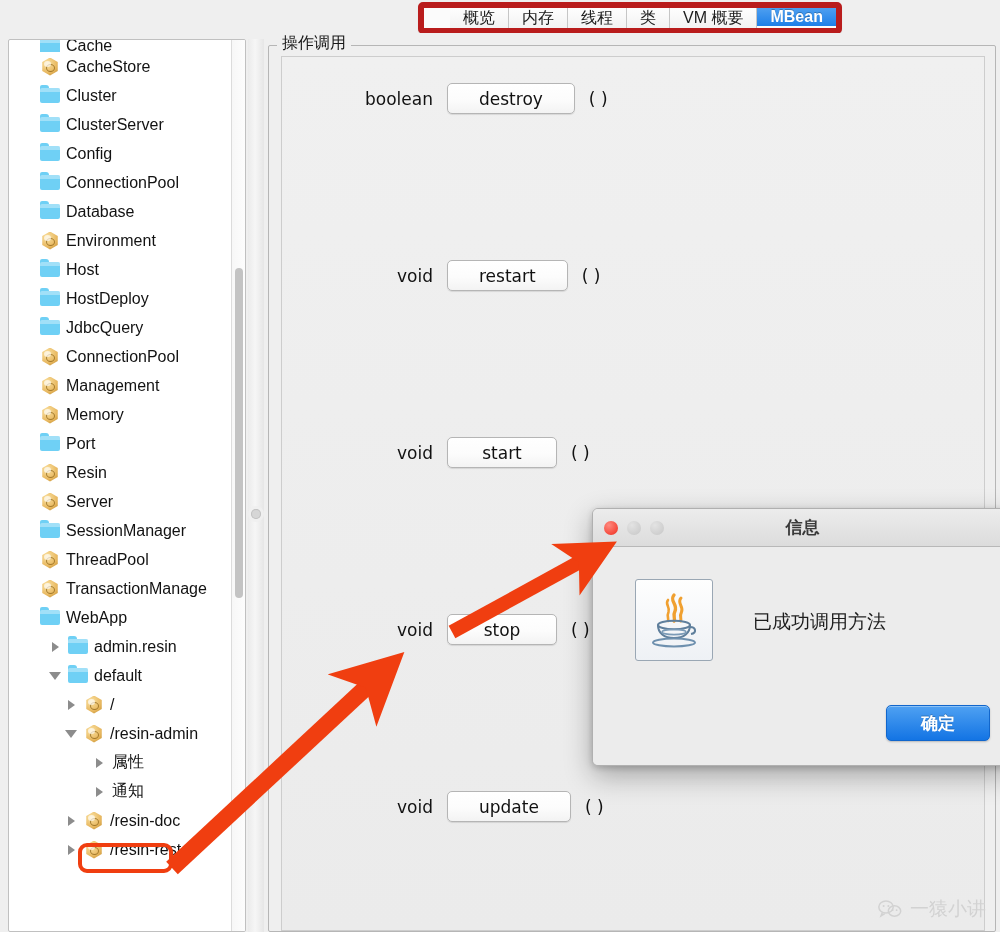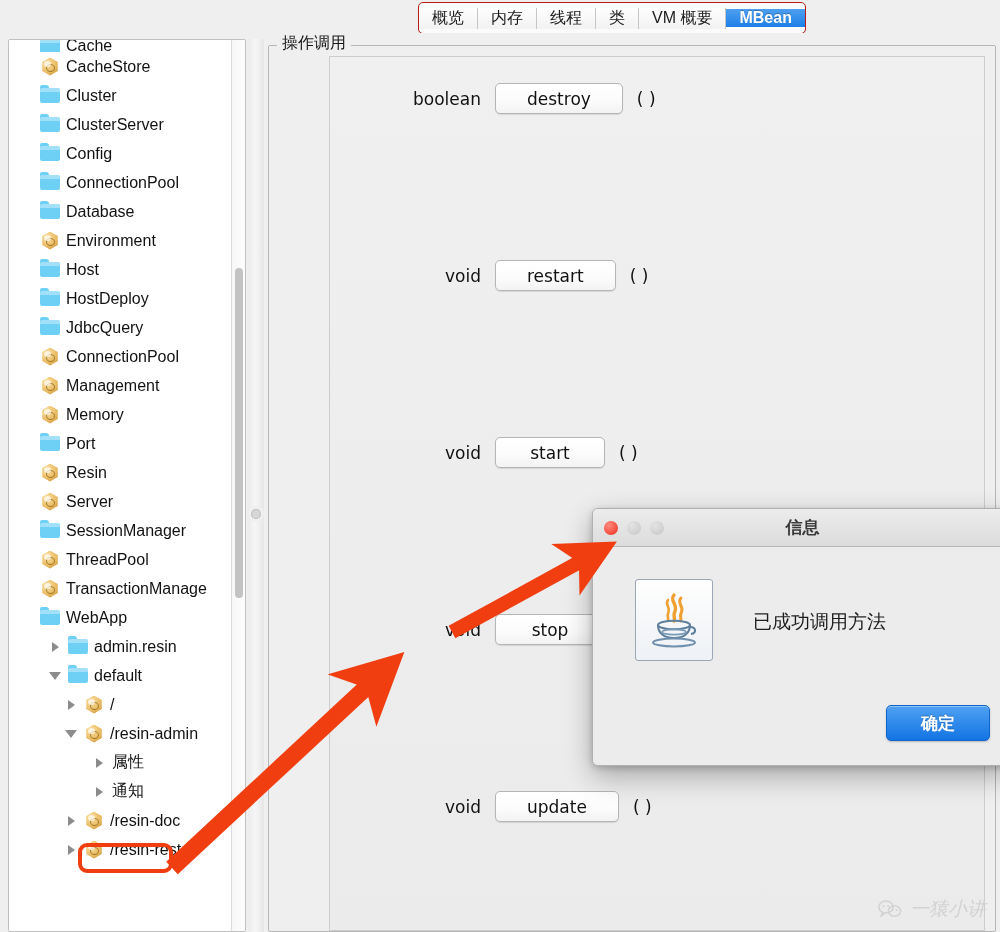"概览" .tabbar { align-items: center -> flex-start; border: 1px solid #b91c1c -> 6px solid #b91c1c; padding-left: none -> 26px }
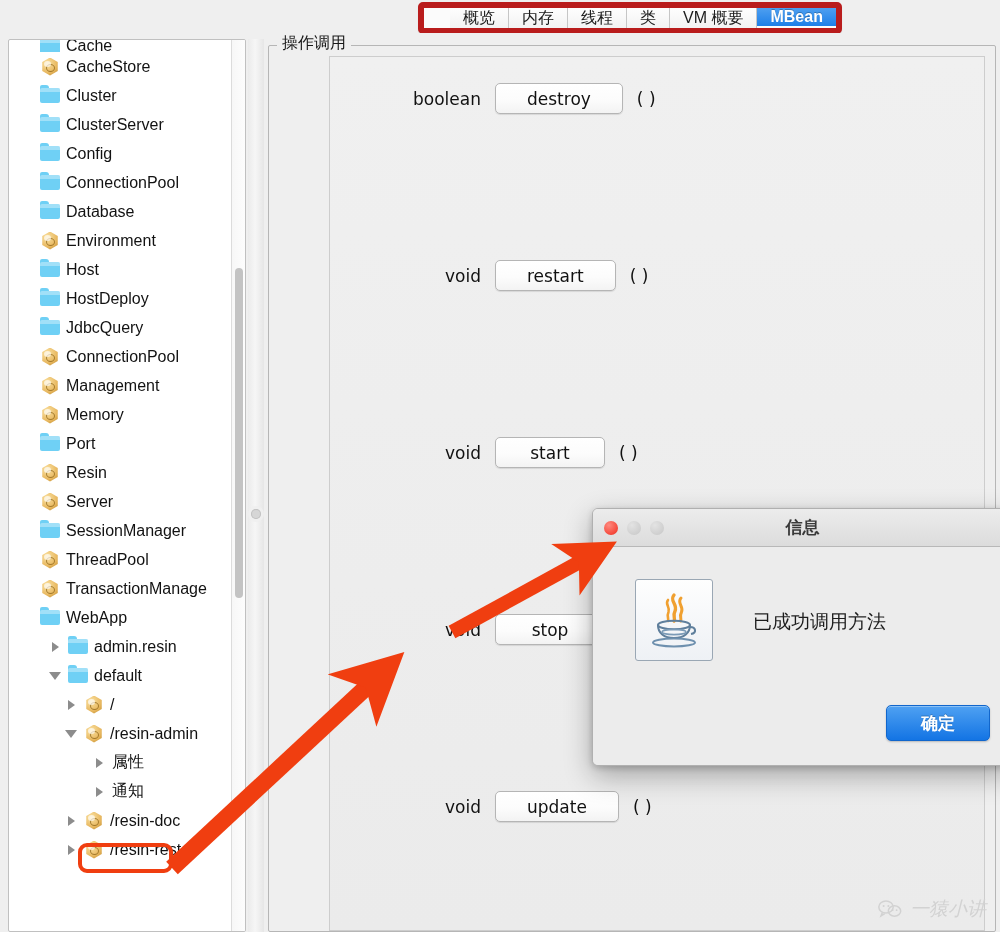"boolean" .group-inner { margin-left: 48px -> none }
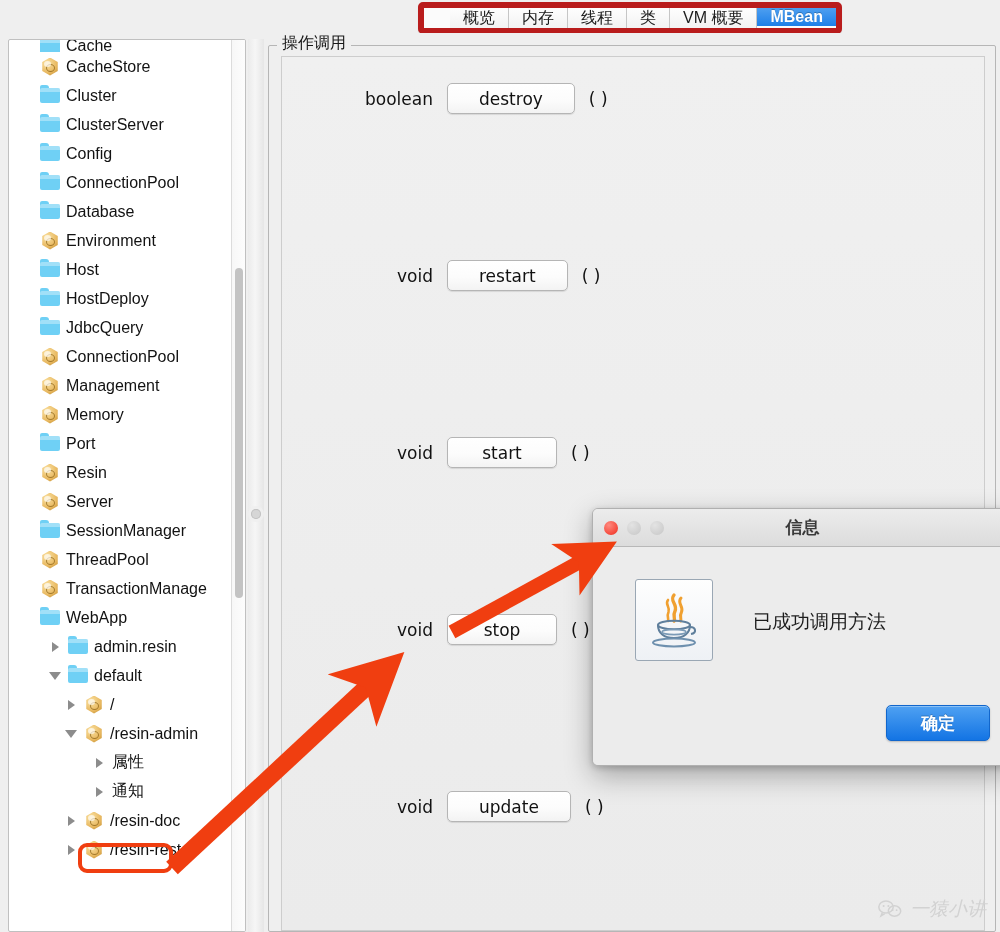"一猿小讲" .watermark { font-style: italic -> none }
